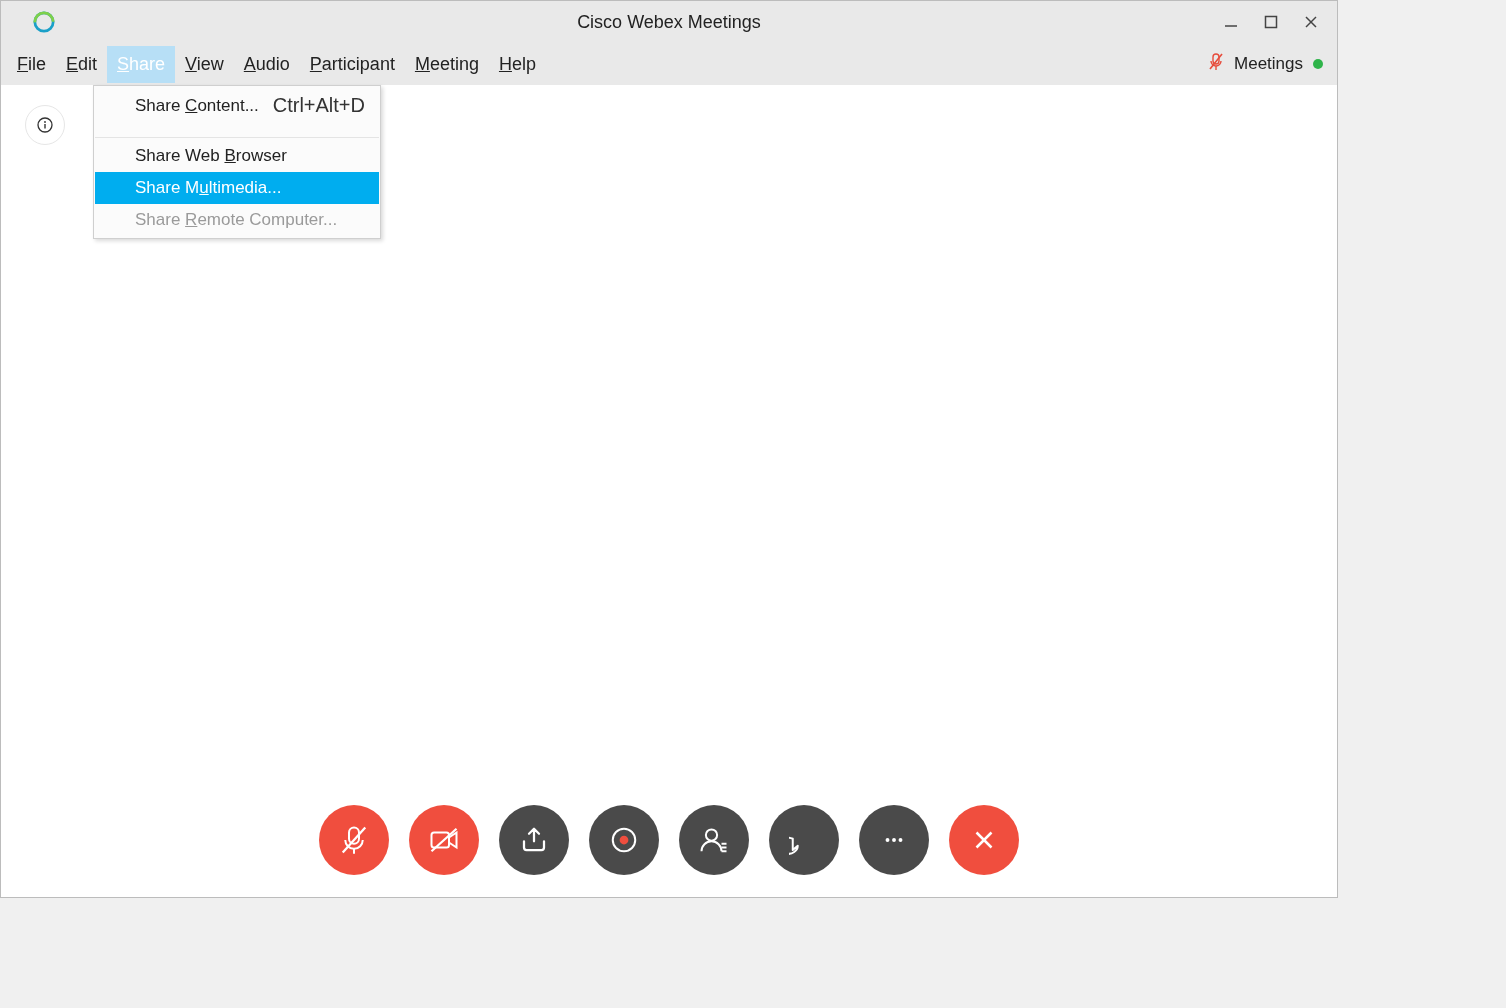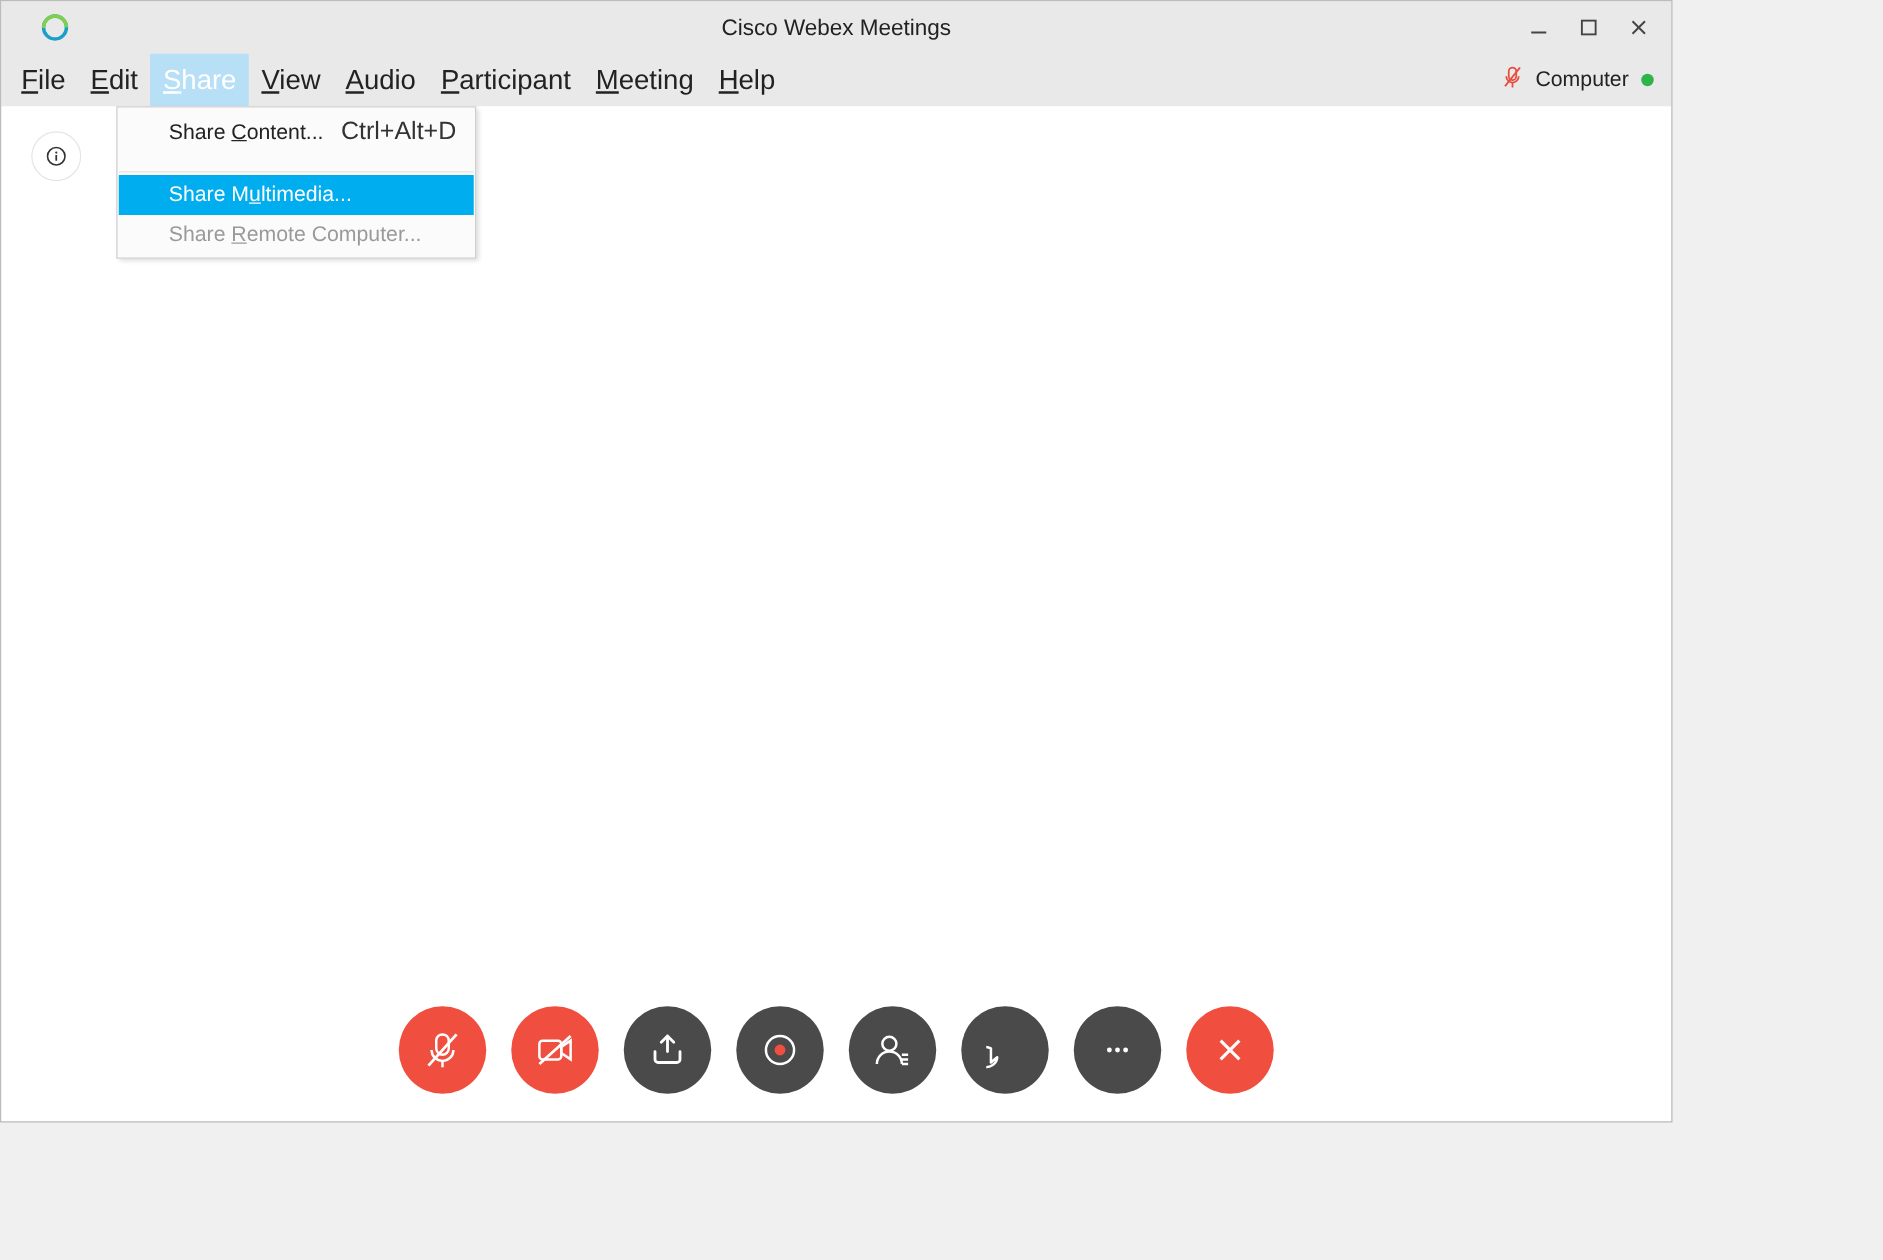"File" .menu-item { font-size: 22px -> 18px }
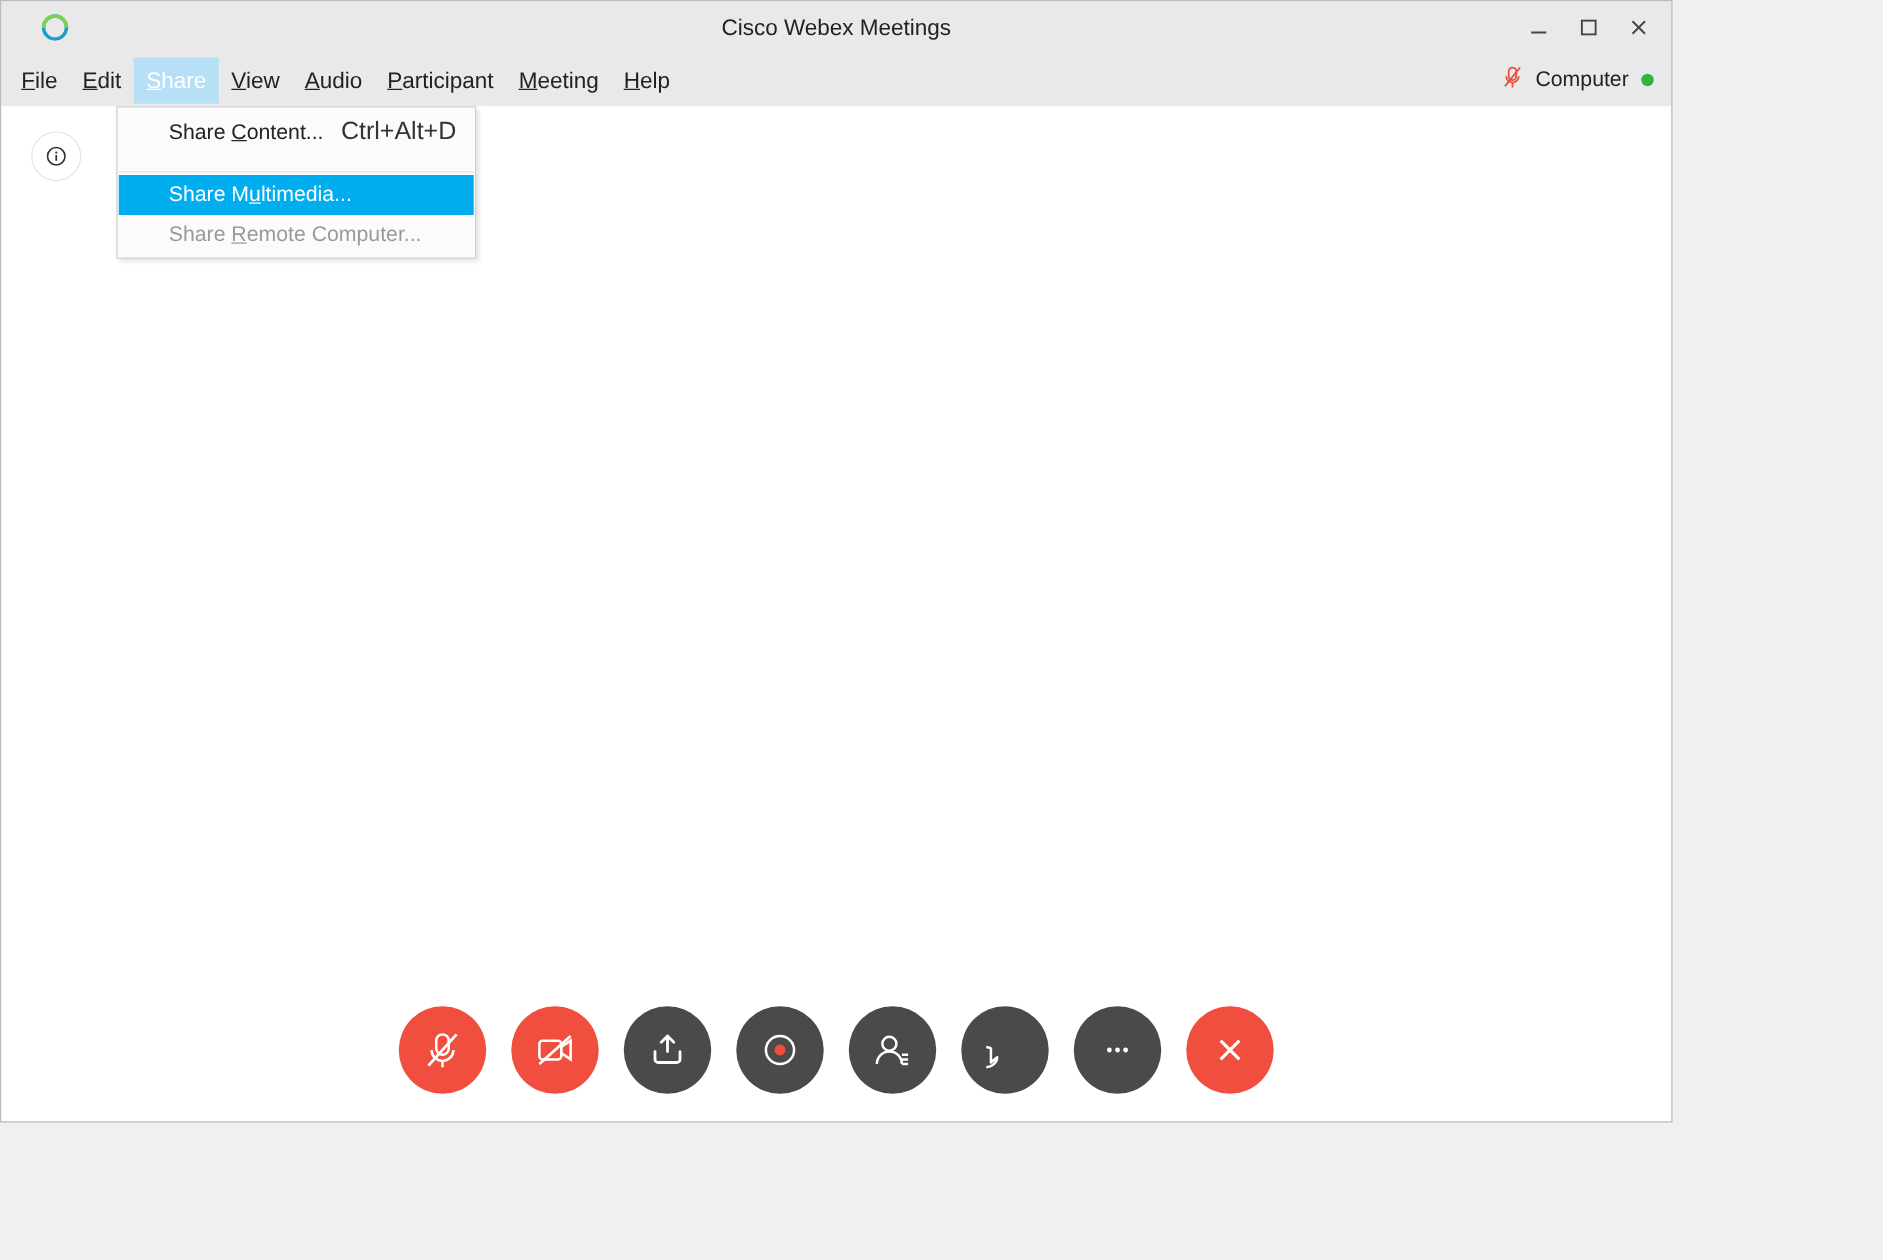"Computer" span.status-text { text: Computer -> Meetings }
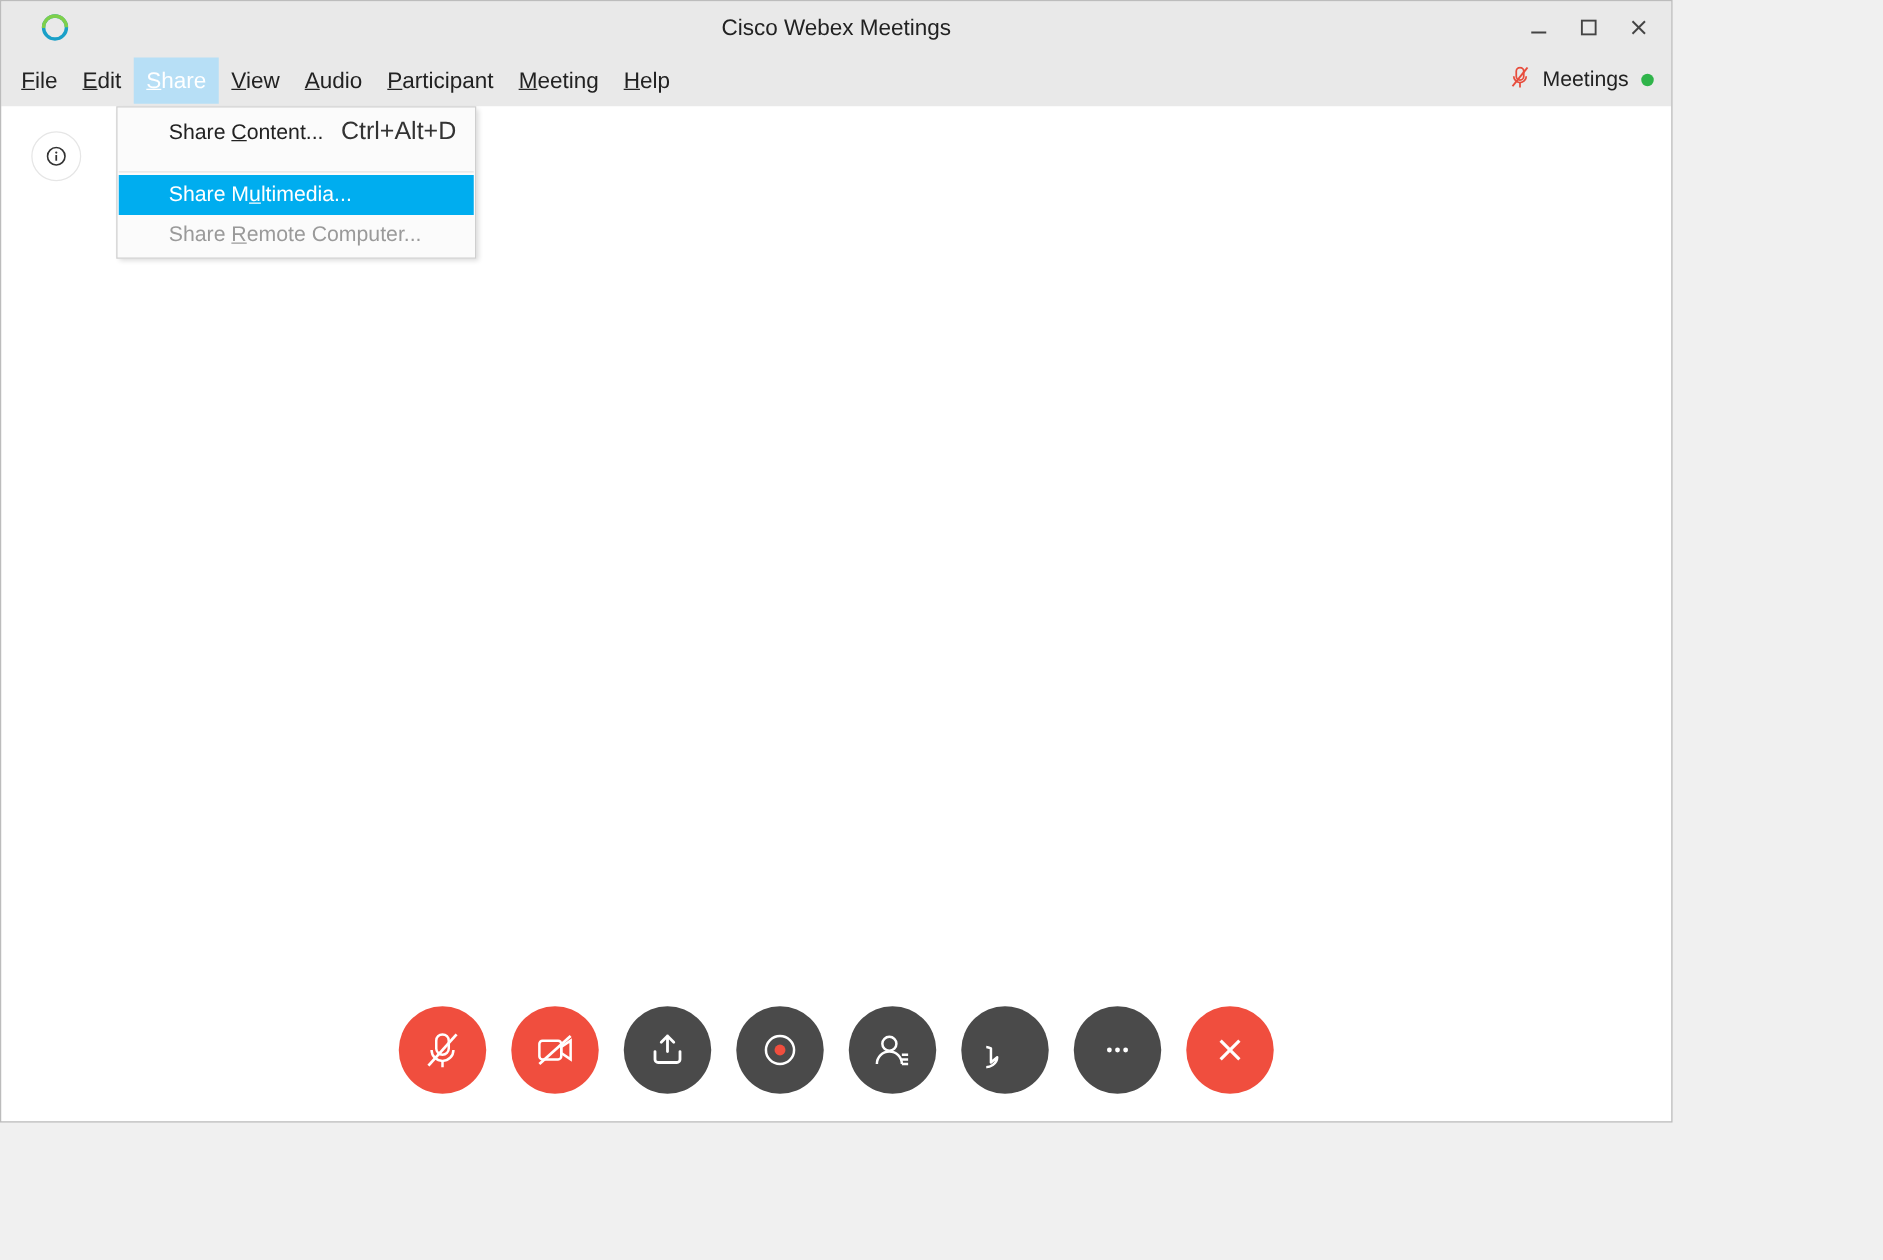"Share Web Browser" div.dd-item { html: none -> <div> <span>Share Web <span>B</span>rowser</span> </div> }
